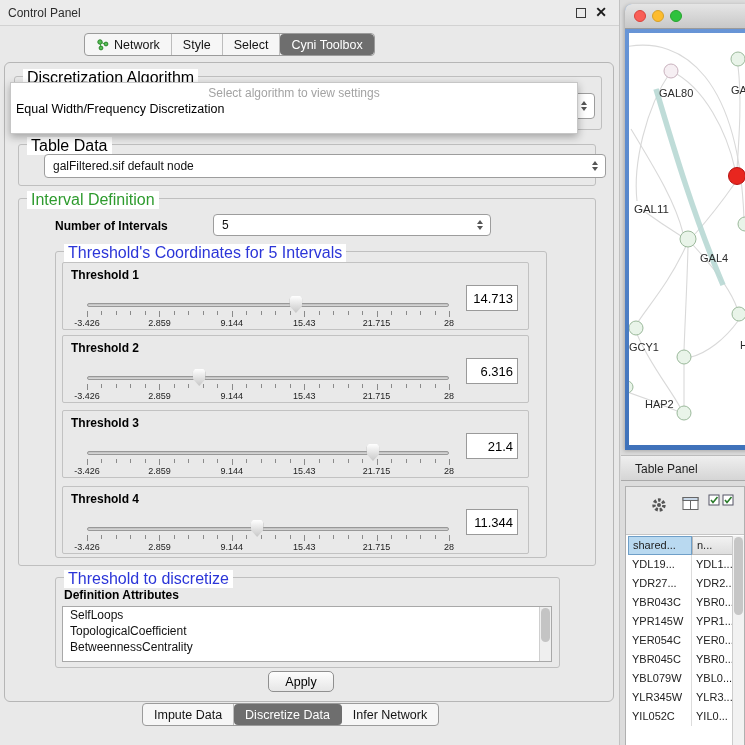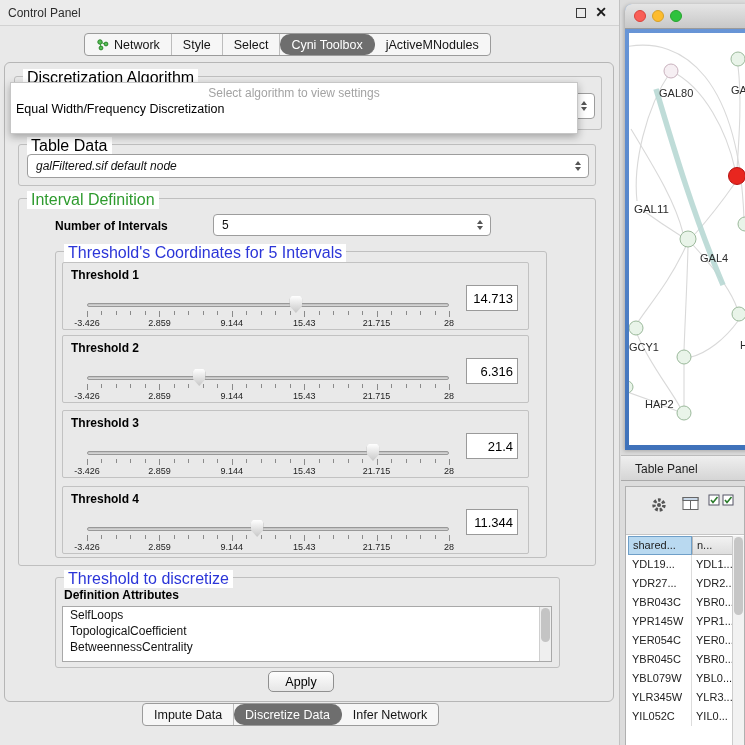"Cyni Toolbox" .tab.selected { border-radius: 10px -> 4px }
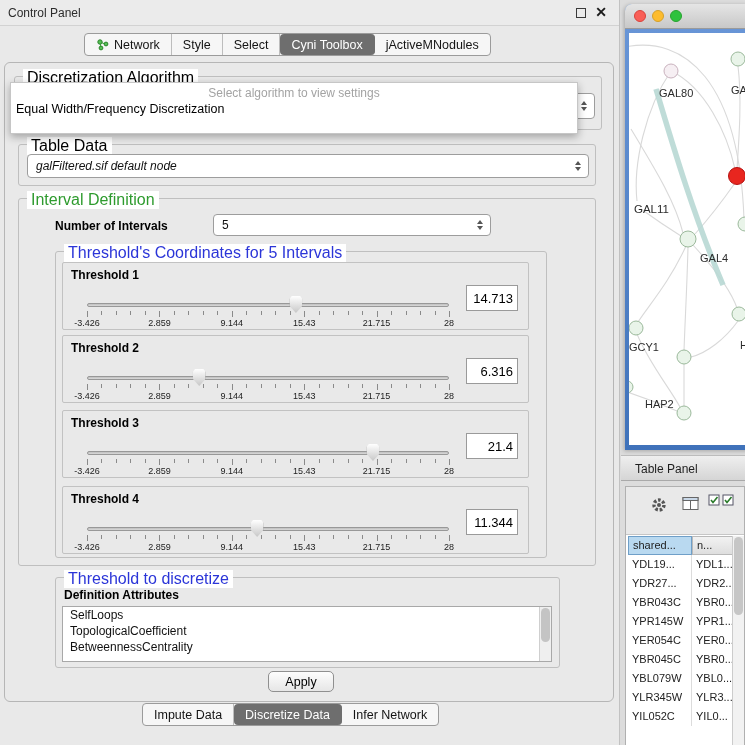"jActiveMNodules" div.tab { html: <div> <span>jActiveMNodules</span> </div> -> none }
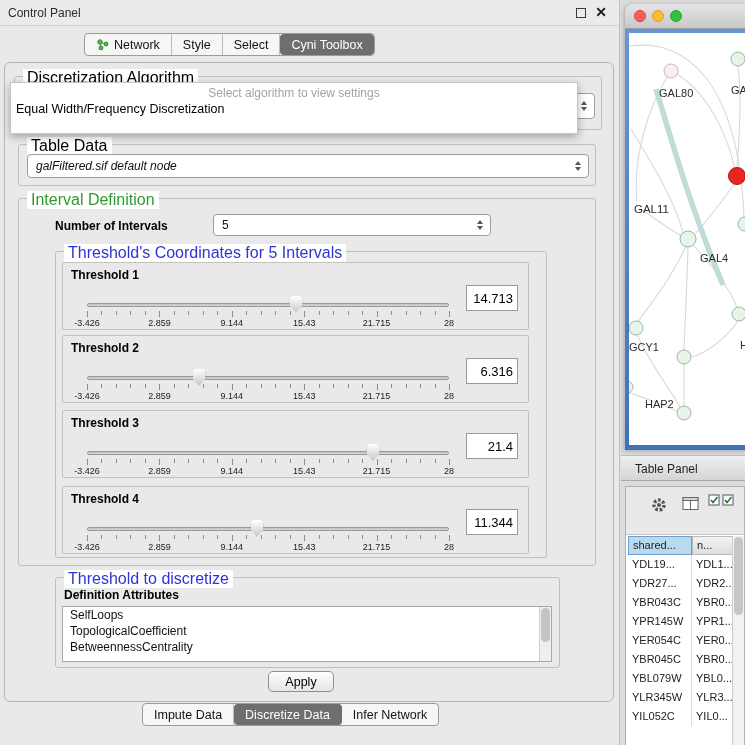"galFiltered.sif default node" div.combobox { font-style: italic -> none; left: 8px -> 25px }
